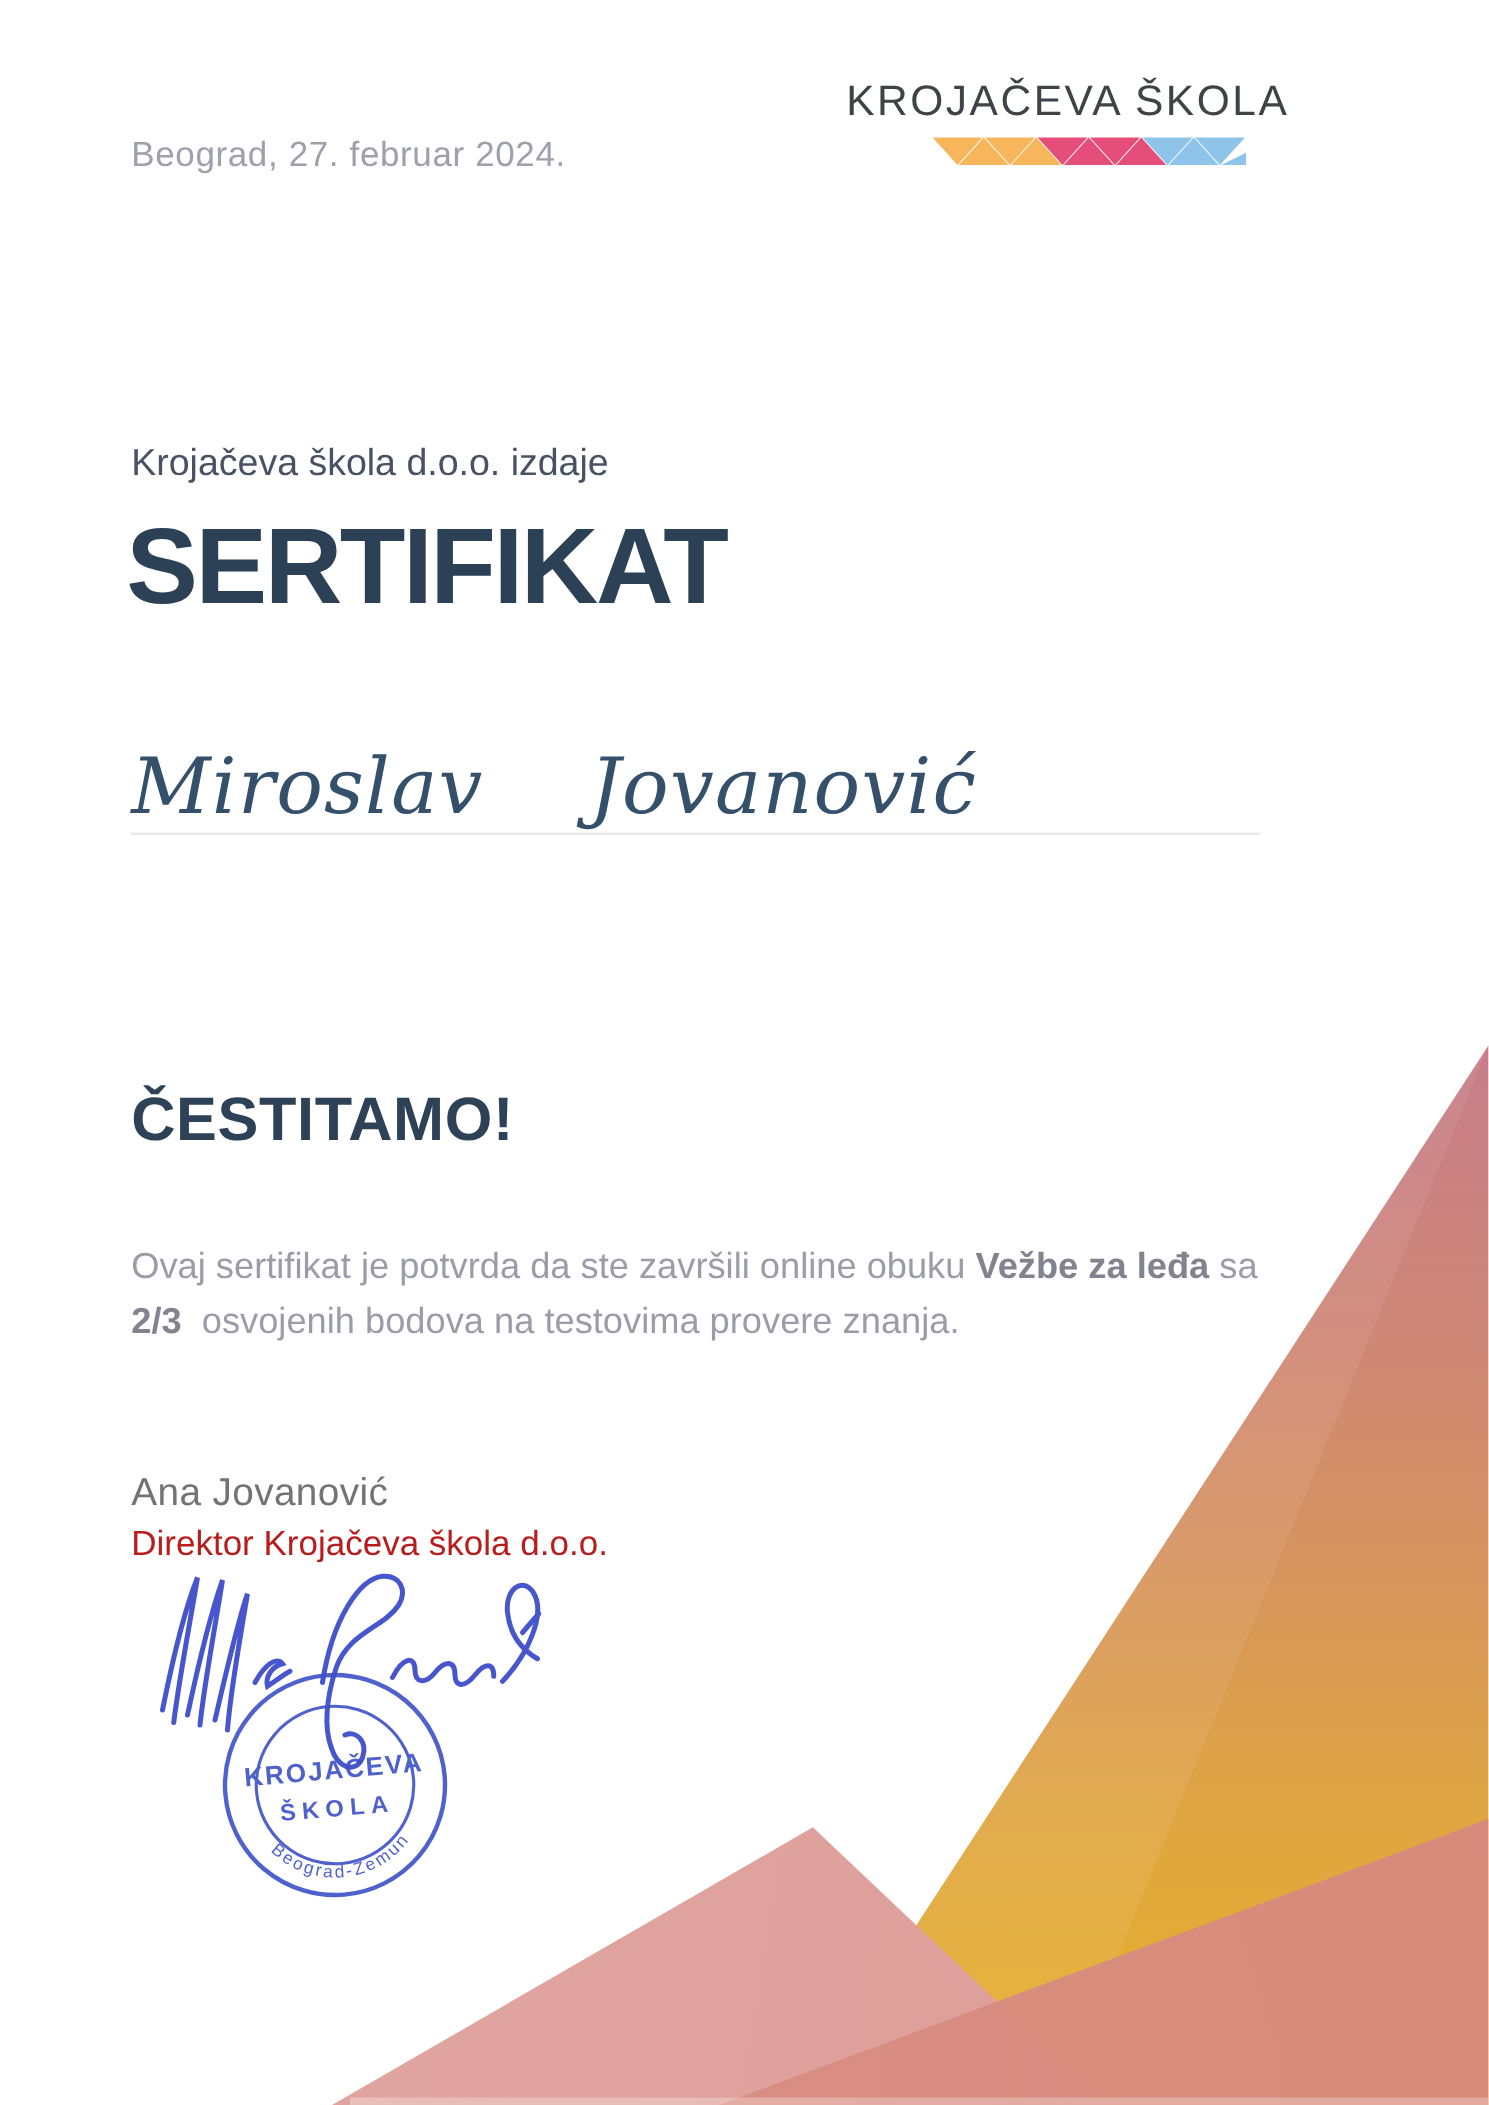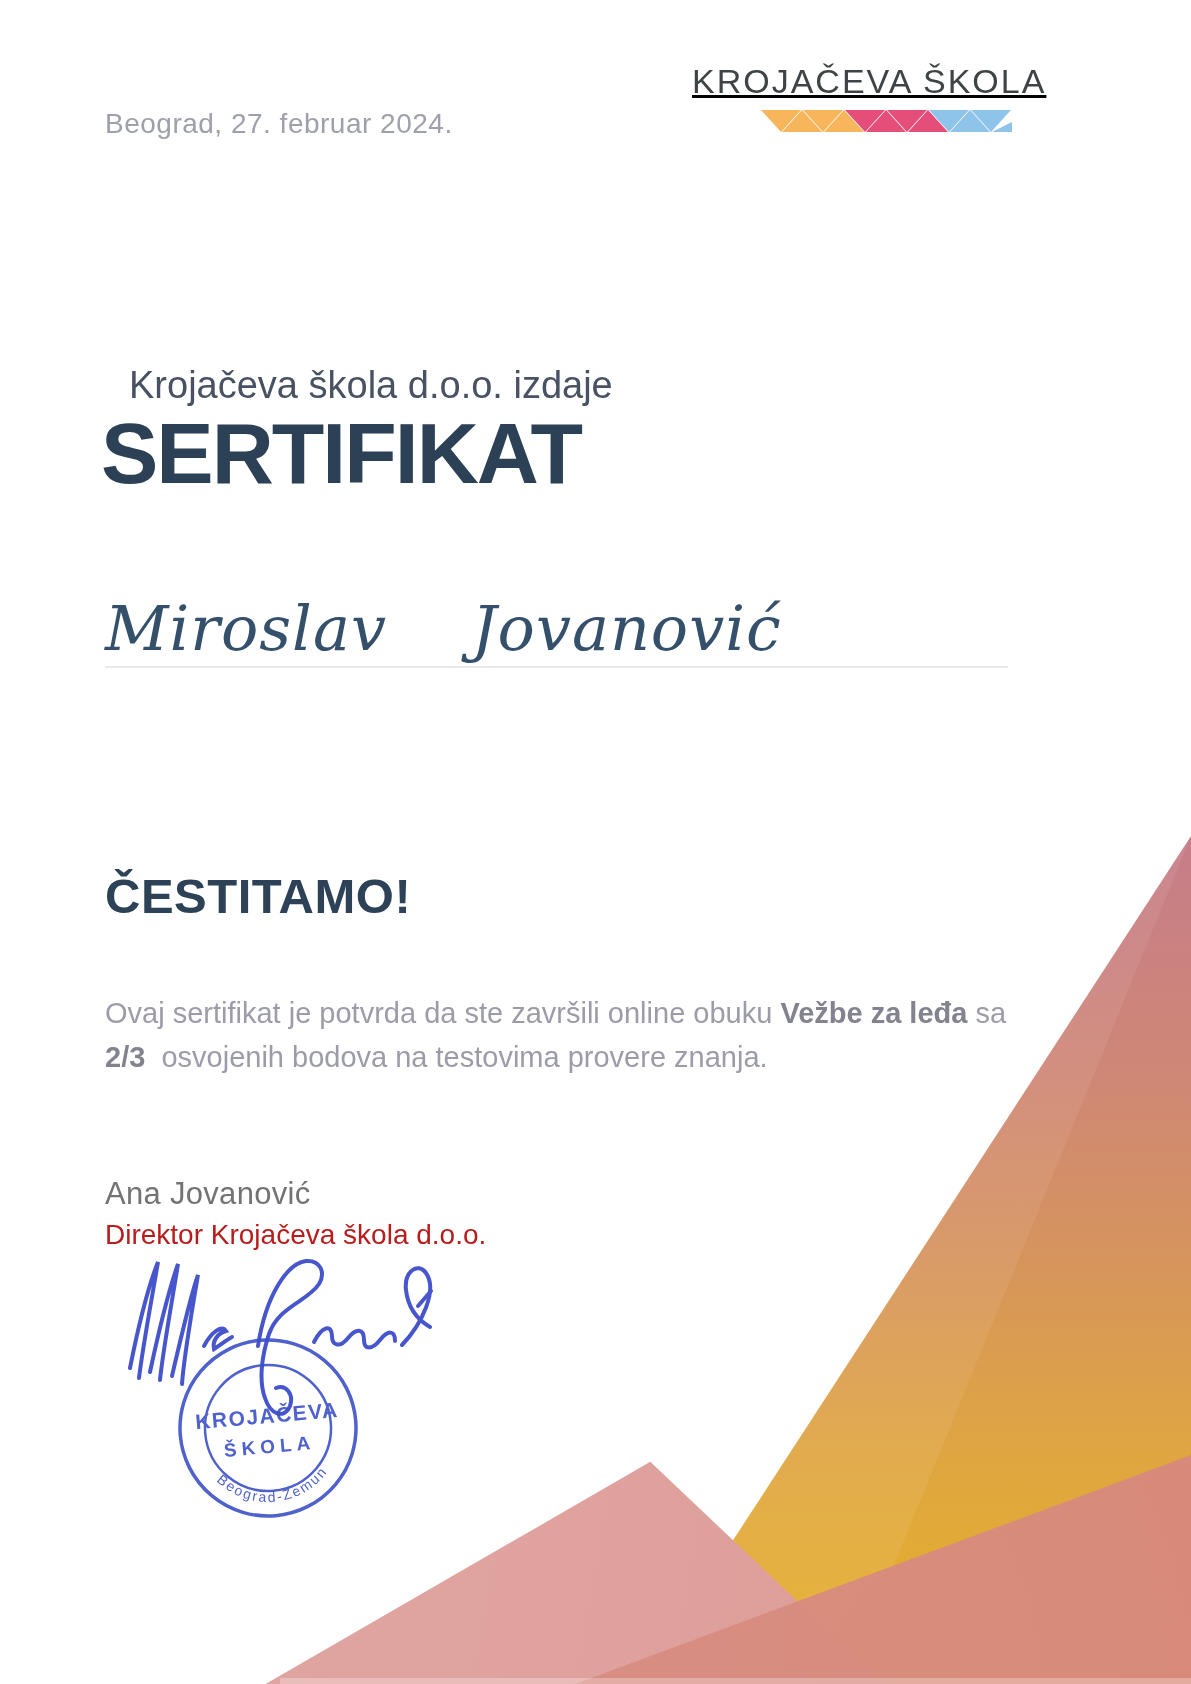"KROJAČEVA ŠKOLA" .logo { right: 179px -> 194px; text-decoration: underline -> none }
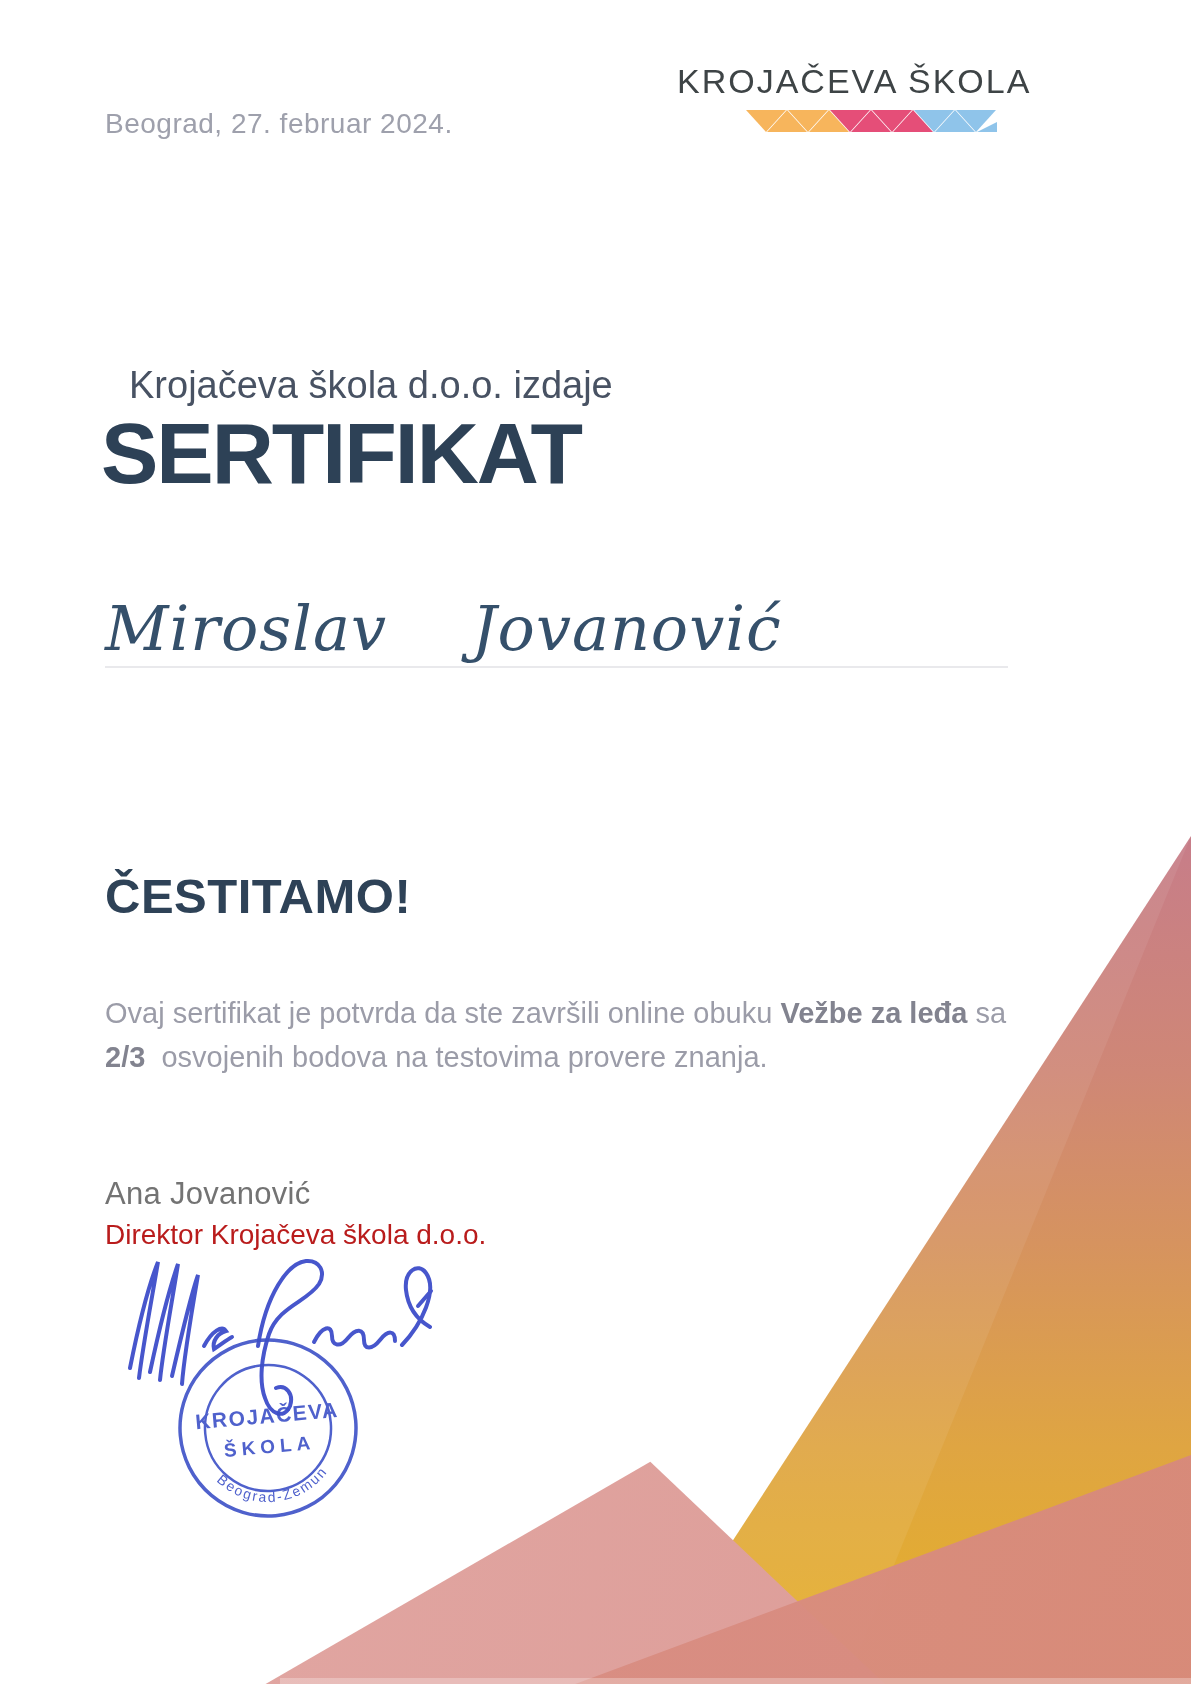"Krojačeva škola d.o.o. izdaje" .issuer-line { font-size: 38px -> 30px; margin-left: 24px -> none; top: 364px -> 354px }
